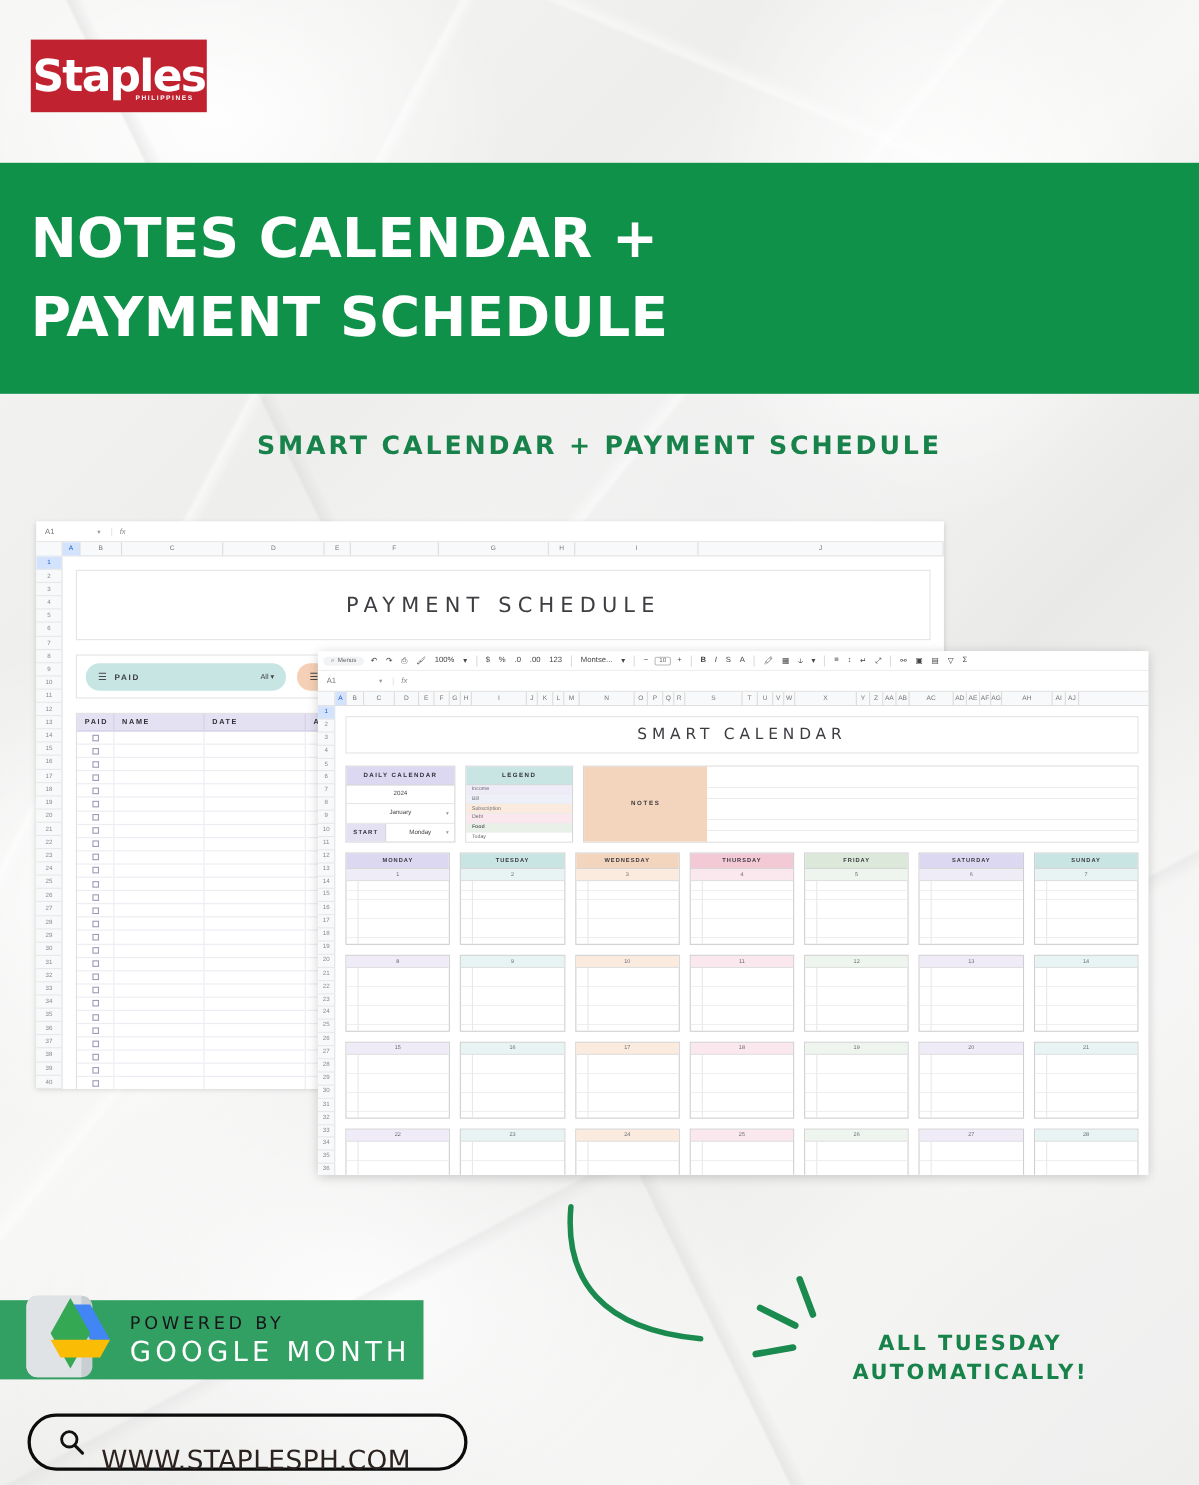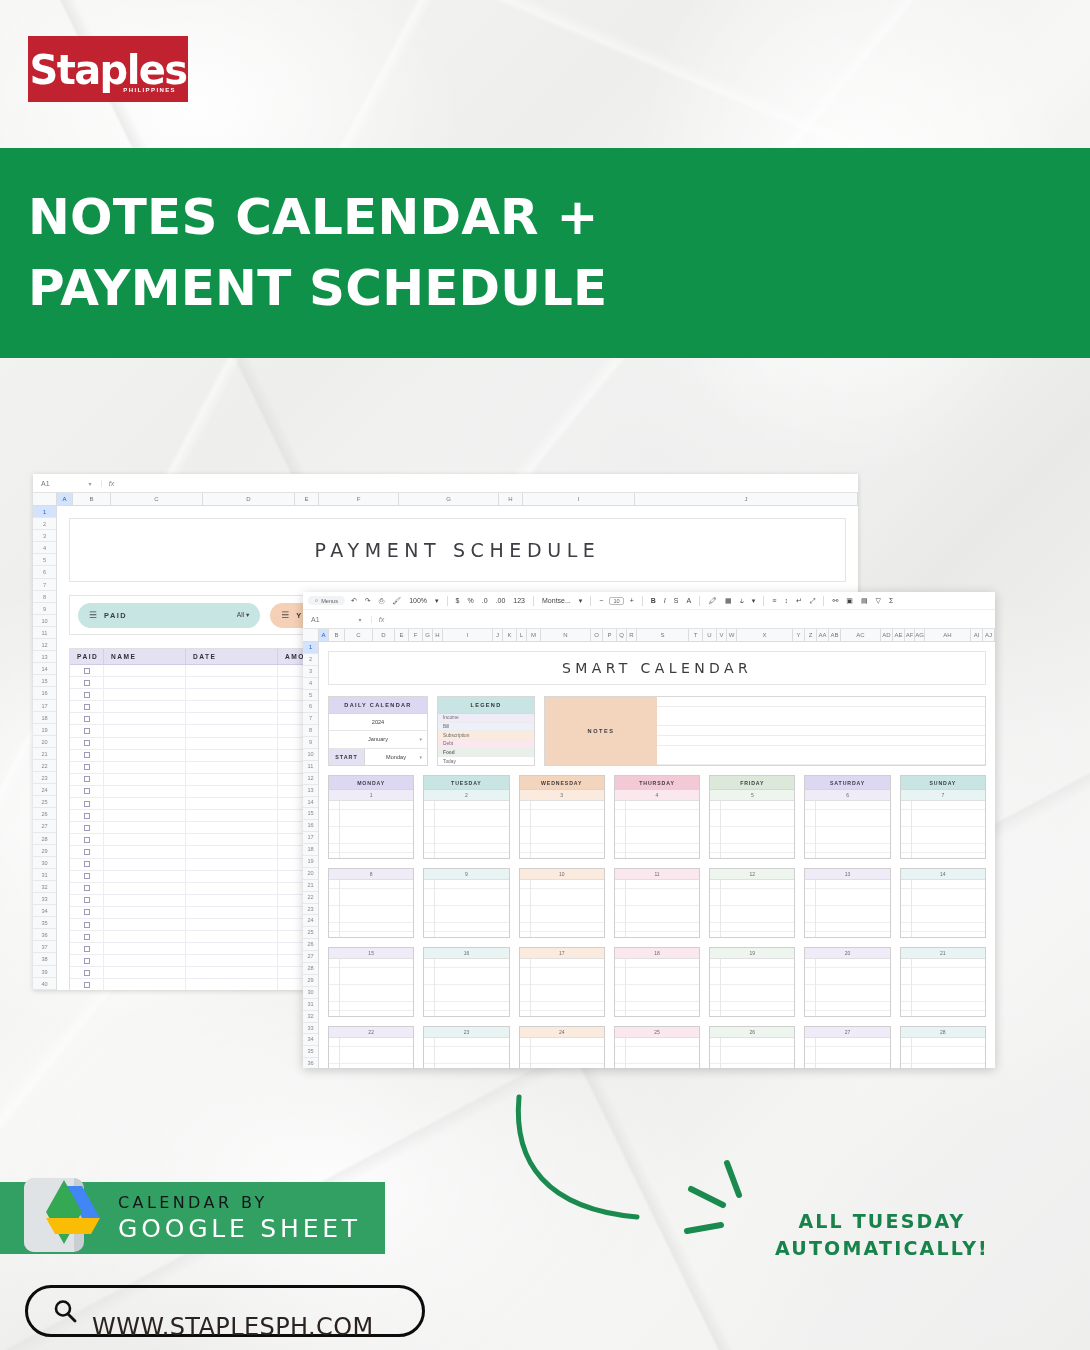"SMART CALENDAR + PAYMENT SCHEDULE" div { html: none -> <div>SMART CALENDAR + PAYMENT SCHEDULE</div> }
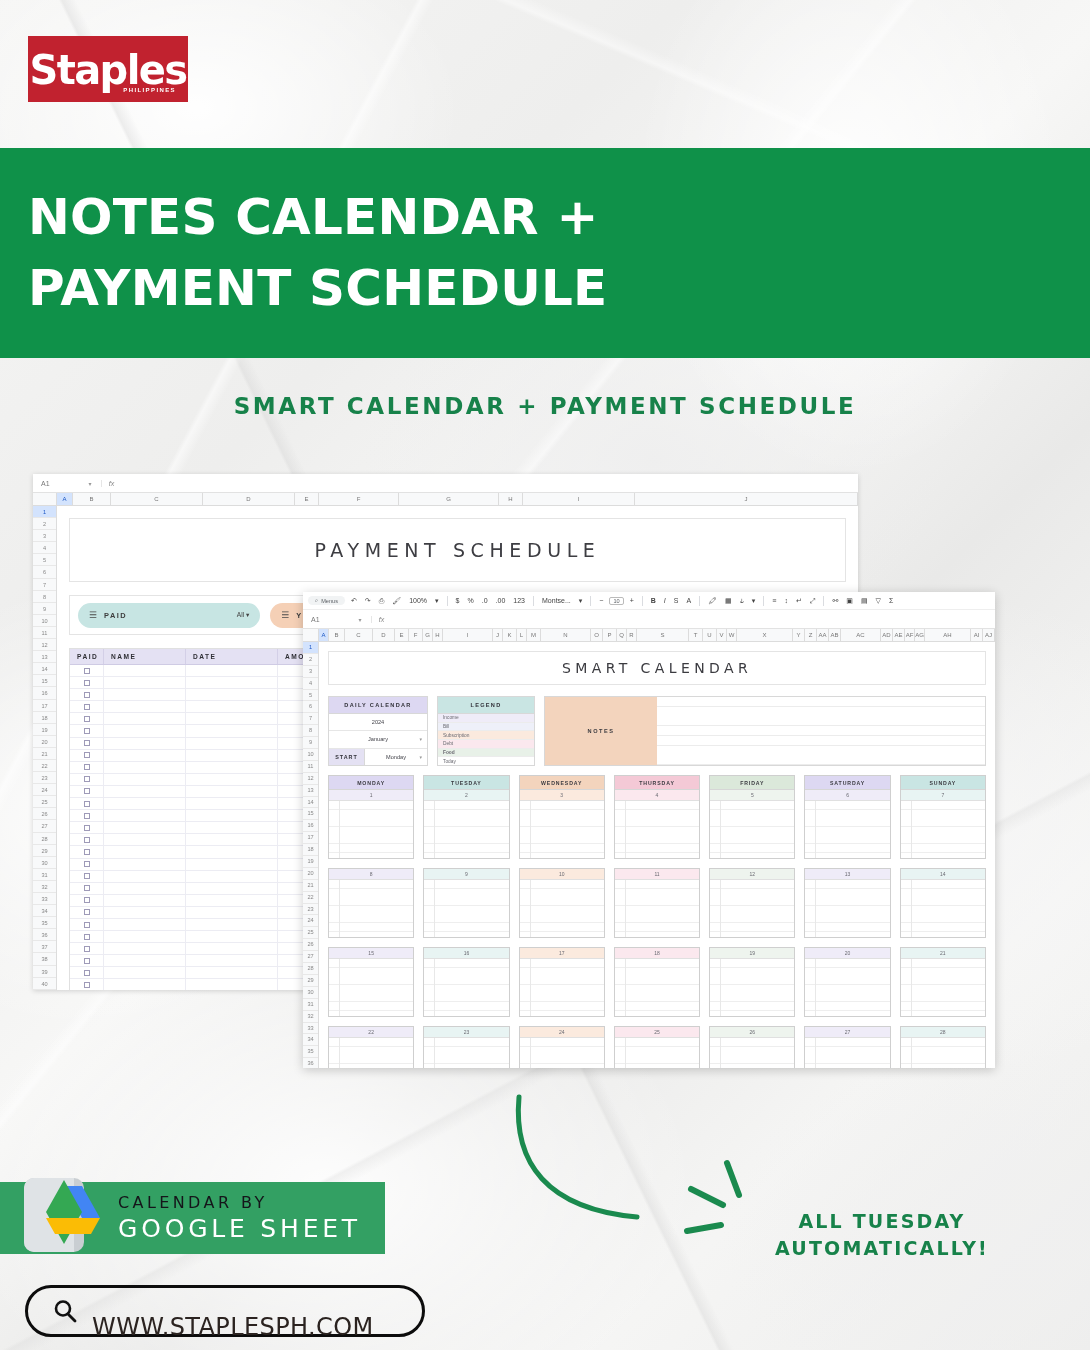"SMART CALENDAR" .sc { left: 303px -> 289px; width: 692px -> 755px }
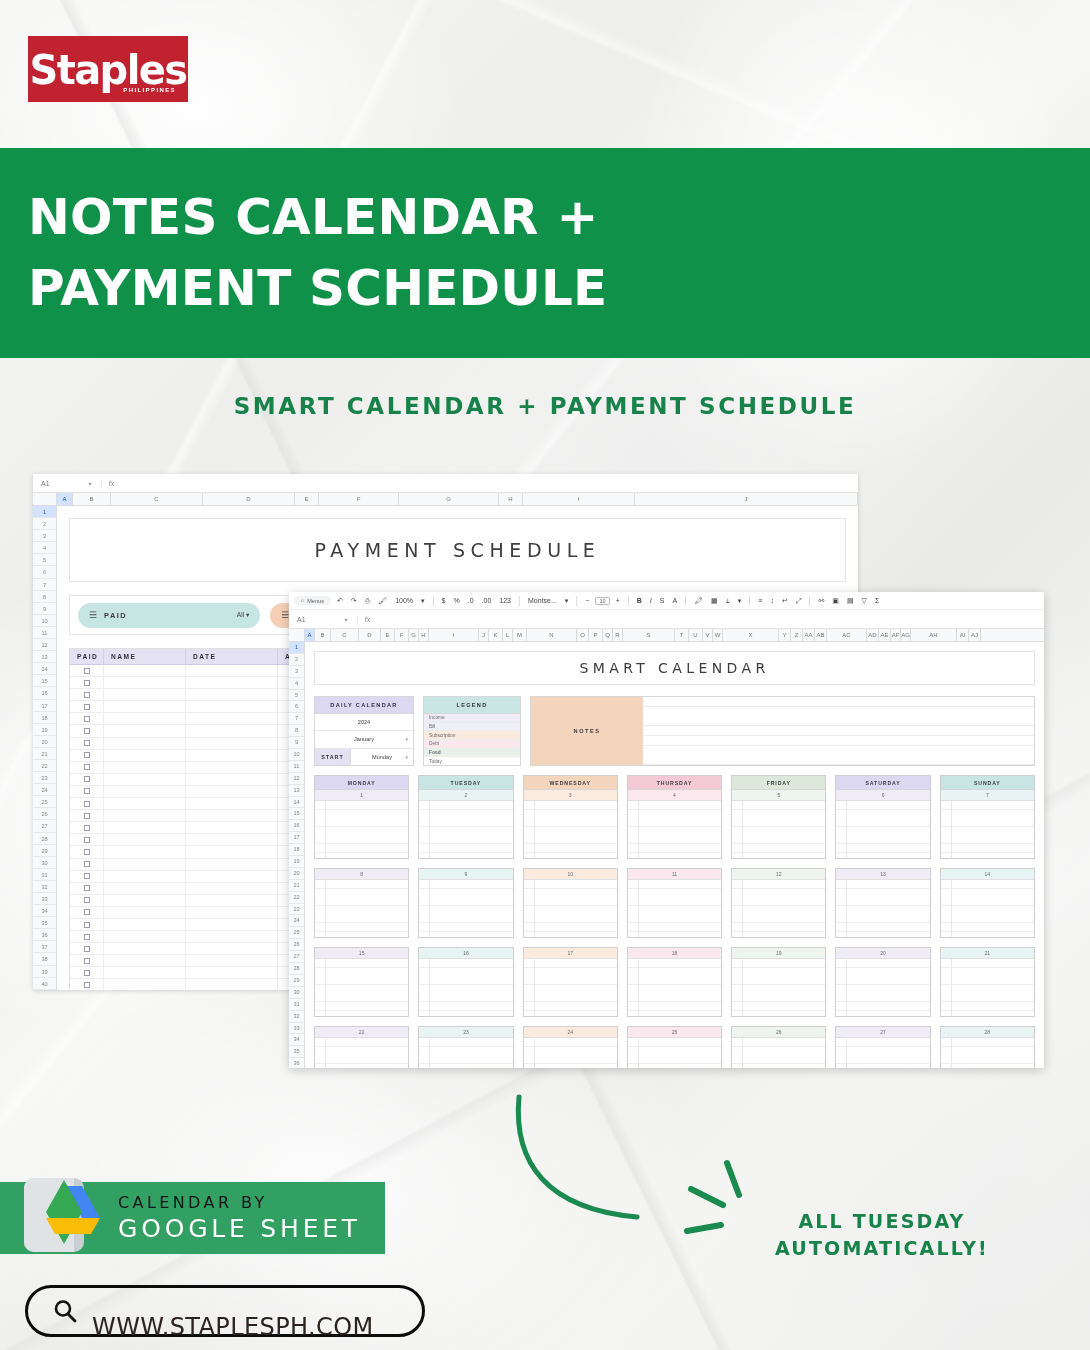"CALENDAR BY" div.pb-l1 { text: CALENDAR -> POWERED }
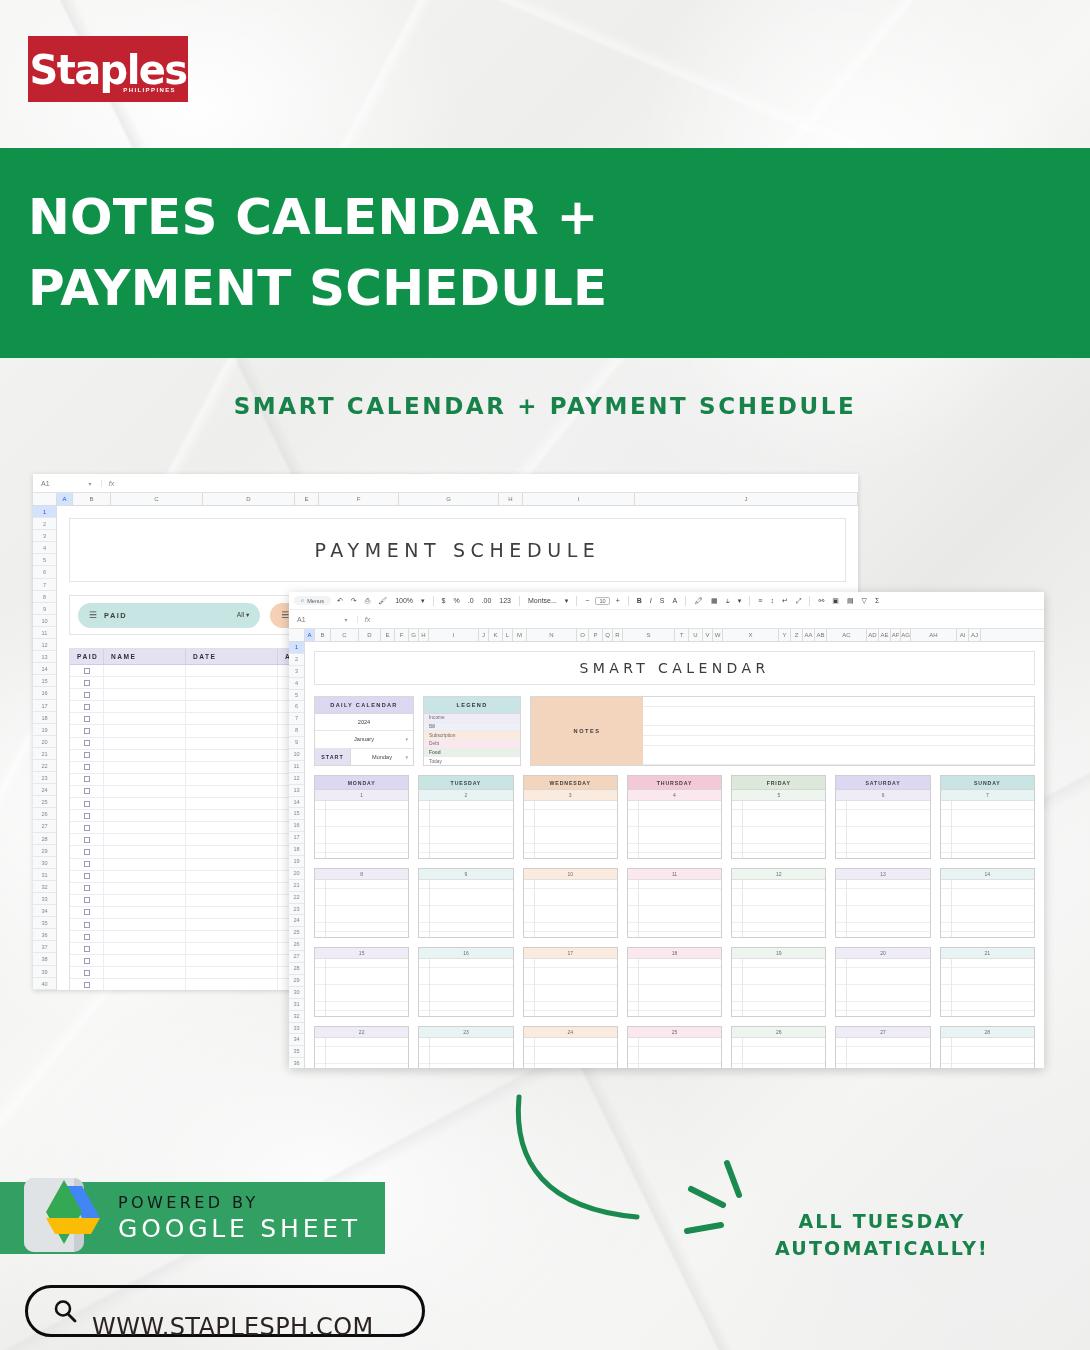"GOOGLE SHEET" div.pb-l2 { text: SHEET -> MONTH }
